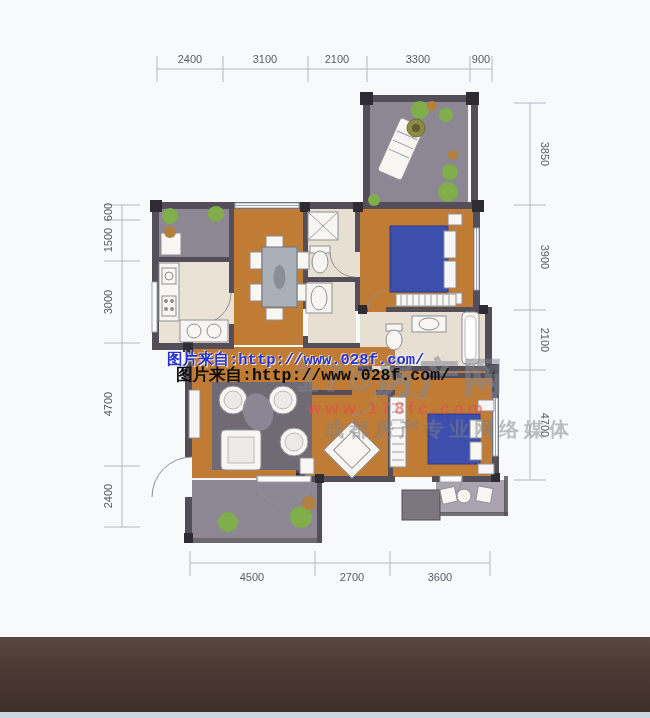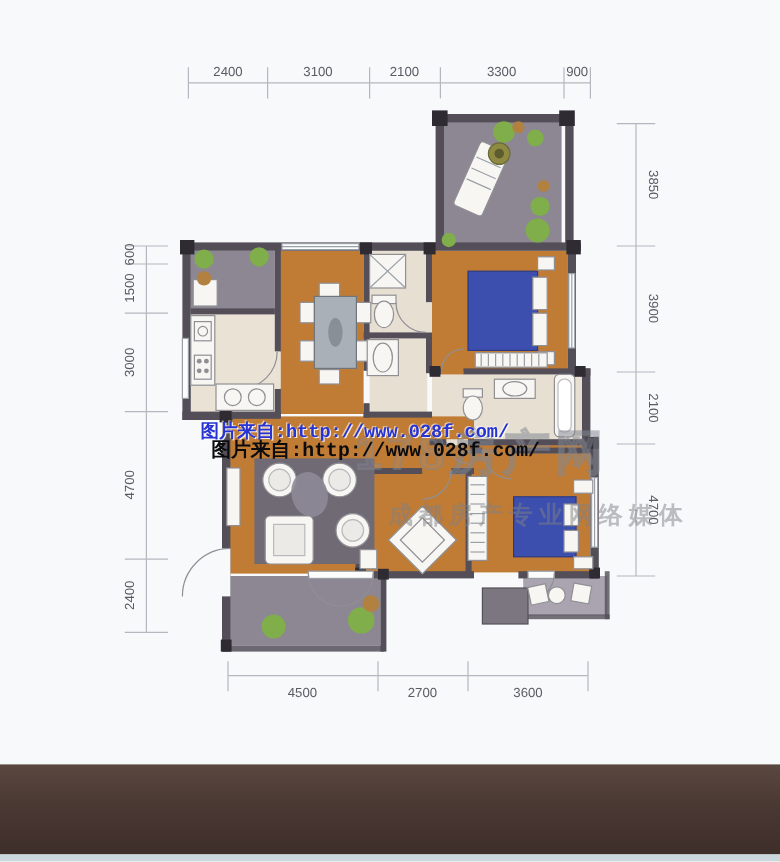"www.178fc.com" div.wm { html: none -> <div>www.178fc.com</div> }
